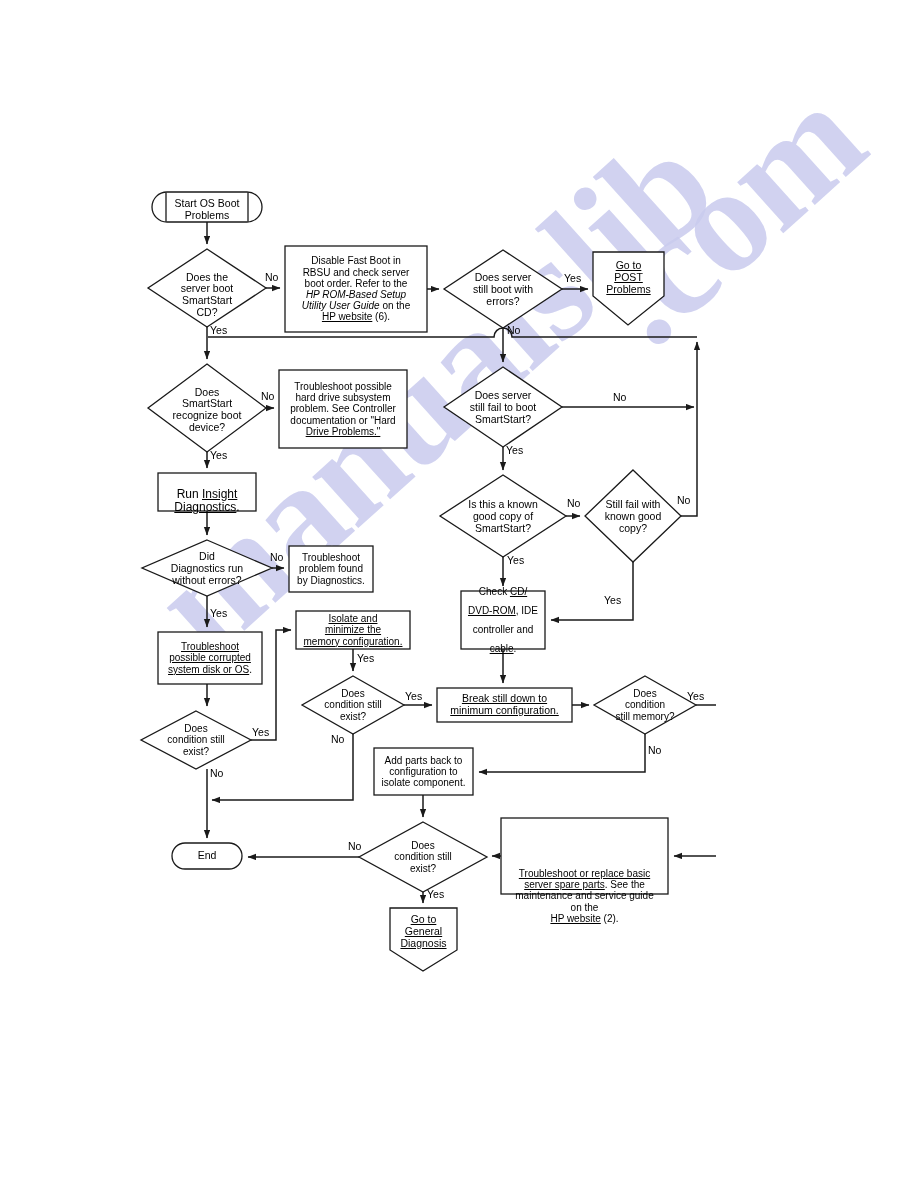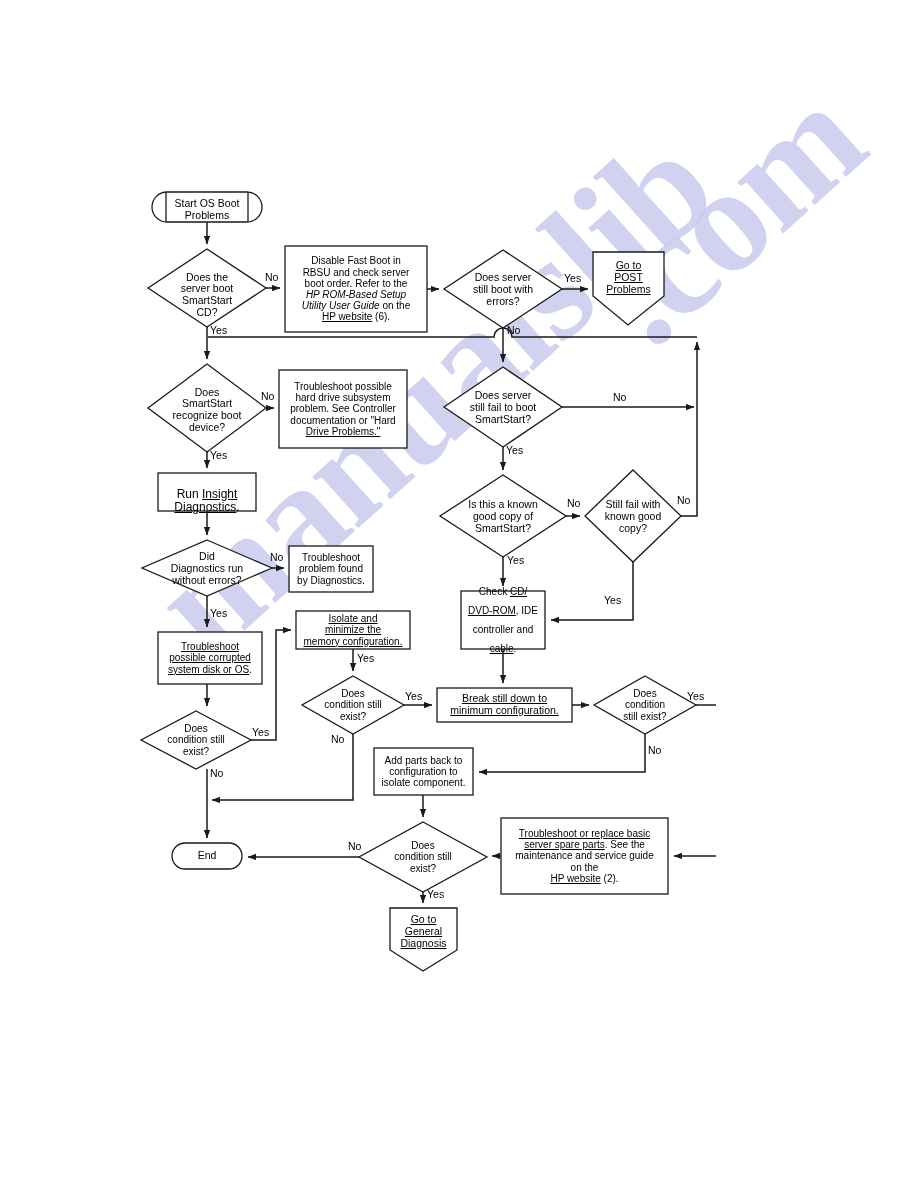"still exist?" span { text: exist -> memory }
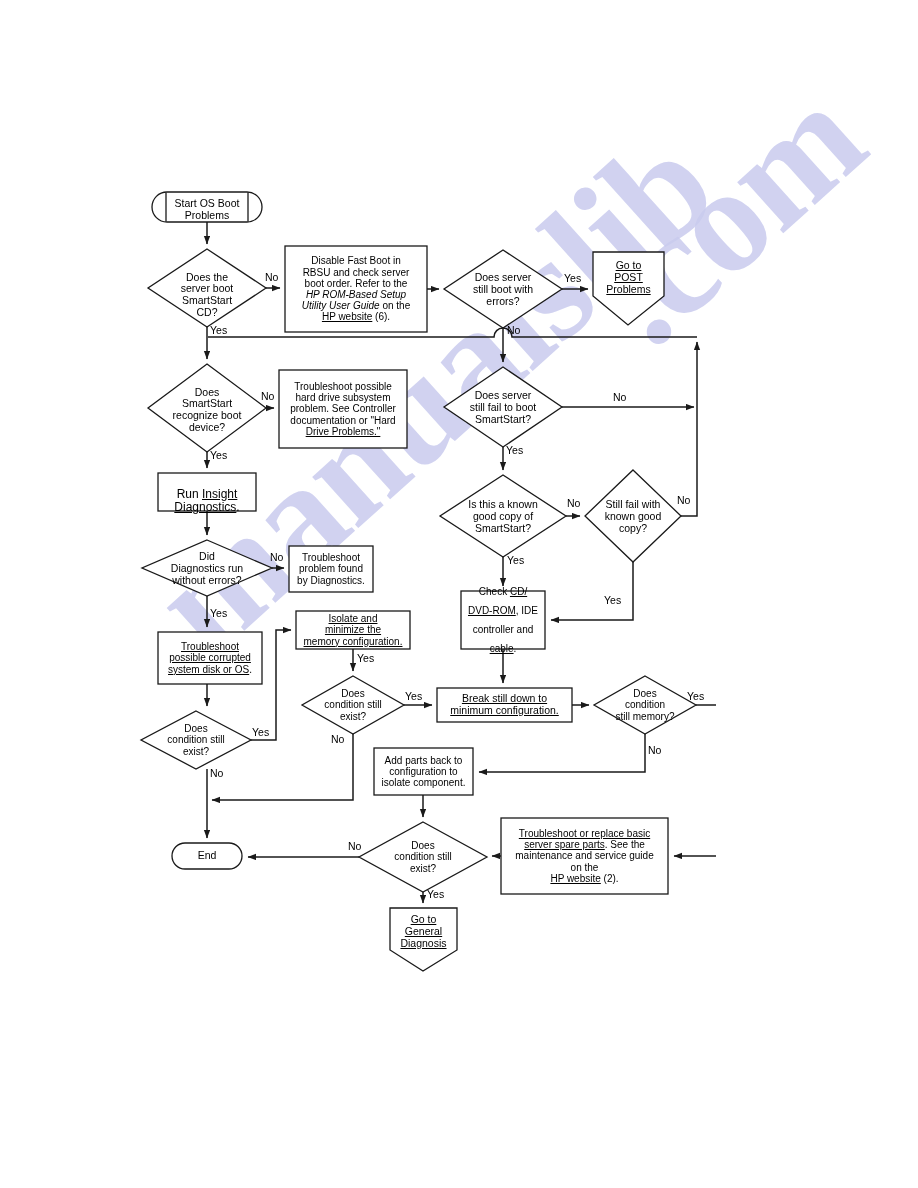"Troubleshoot or replace basic" div.node-text { top: 820px -> 860px }
